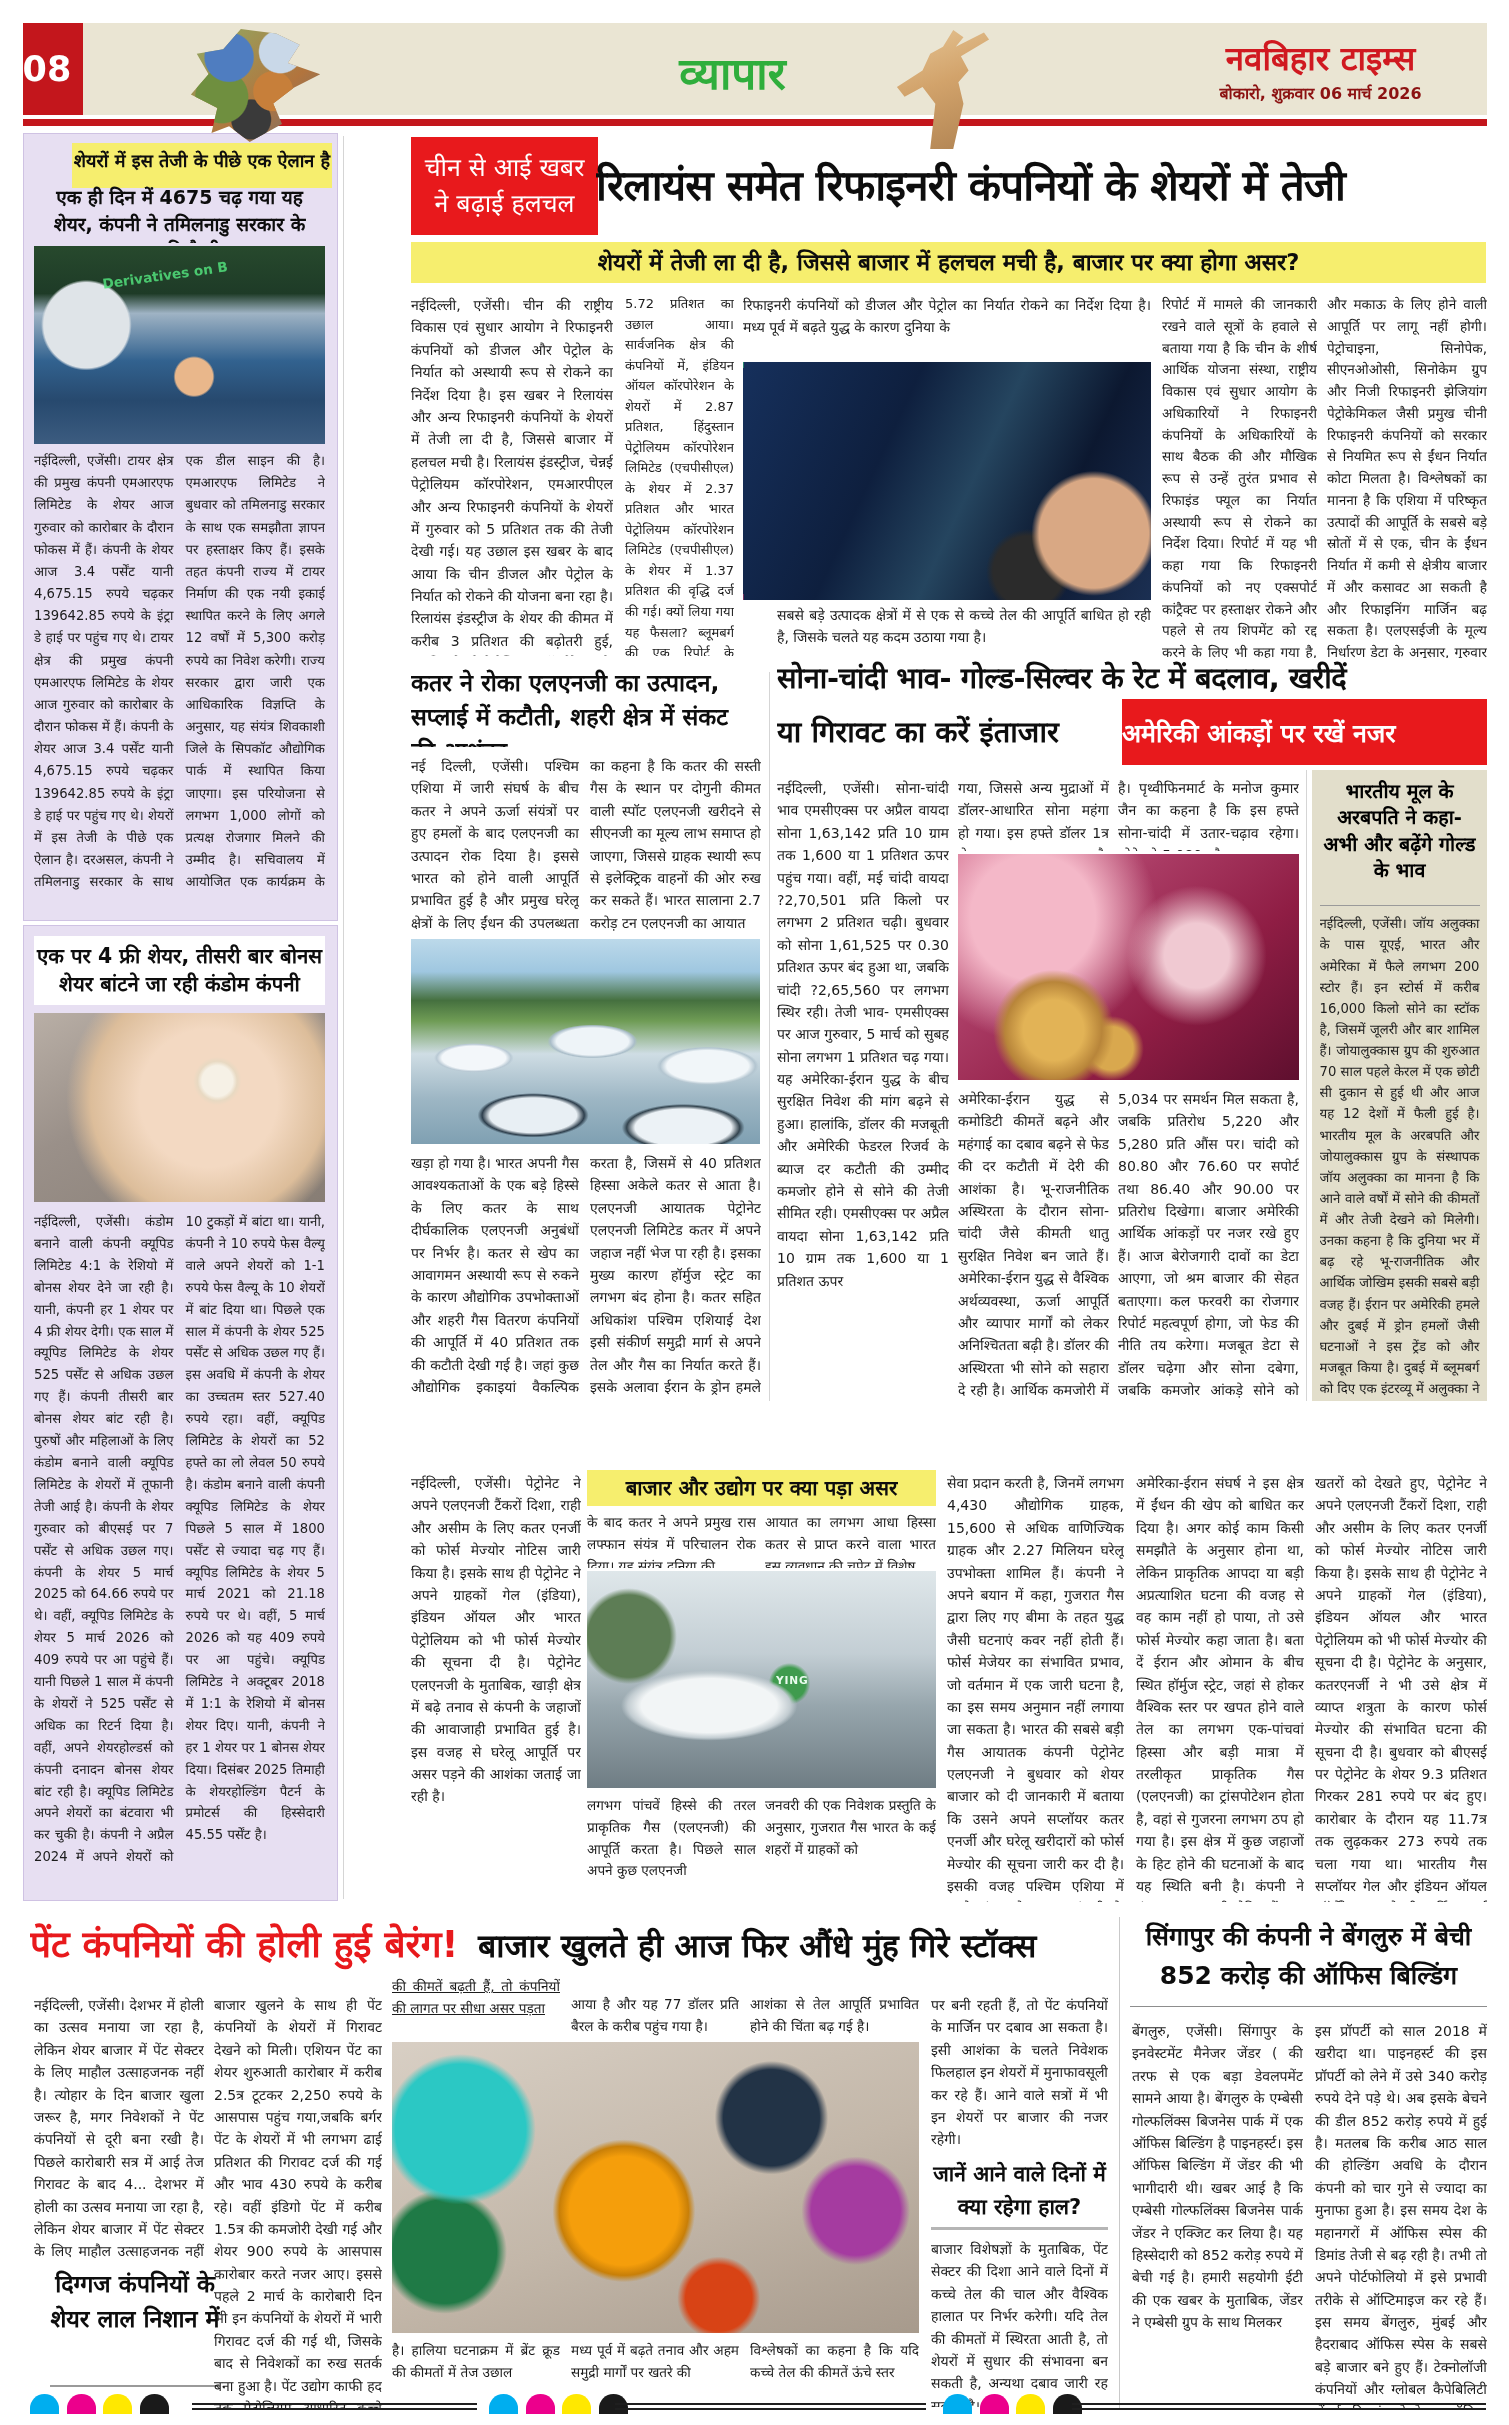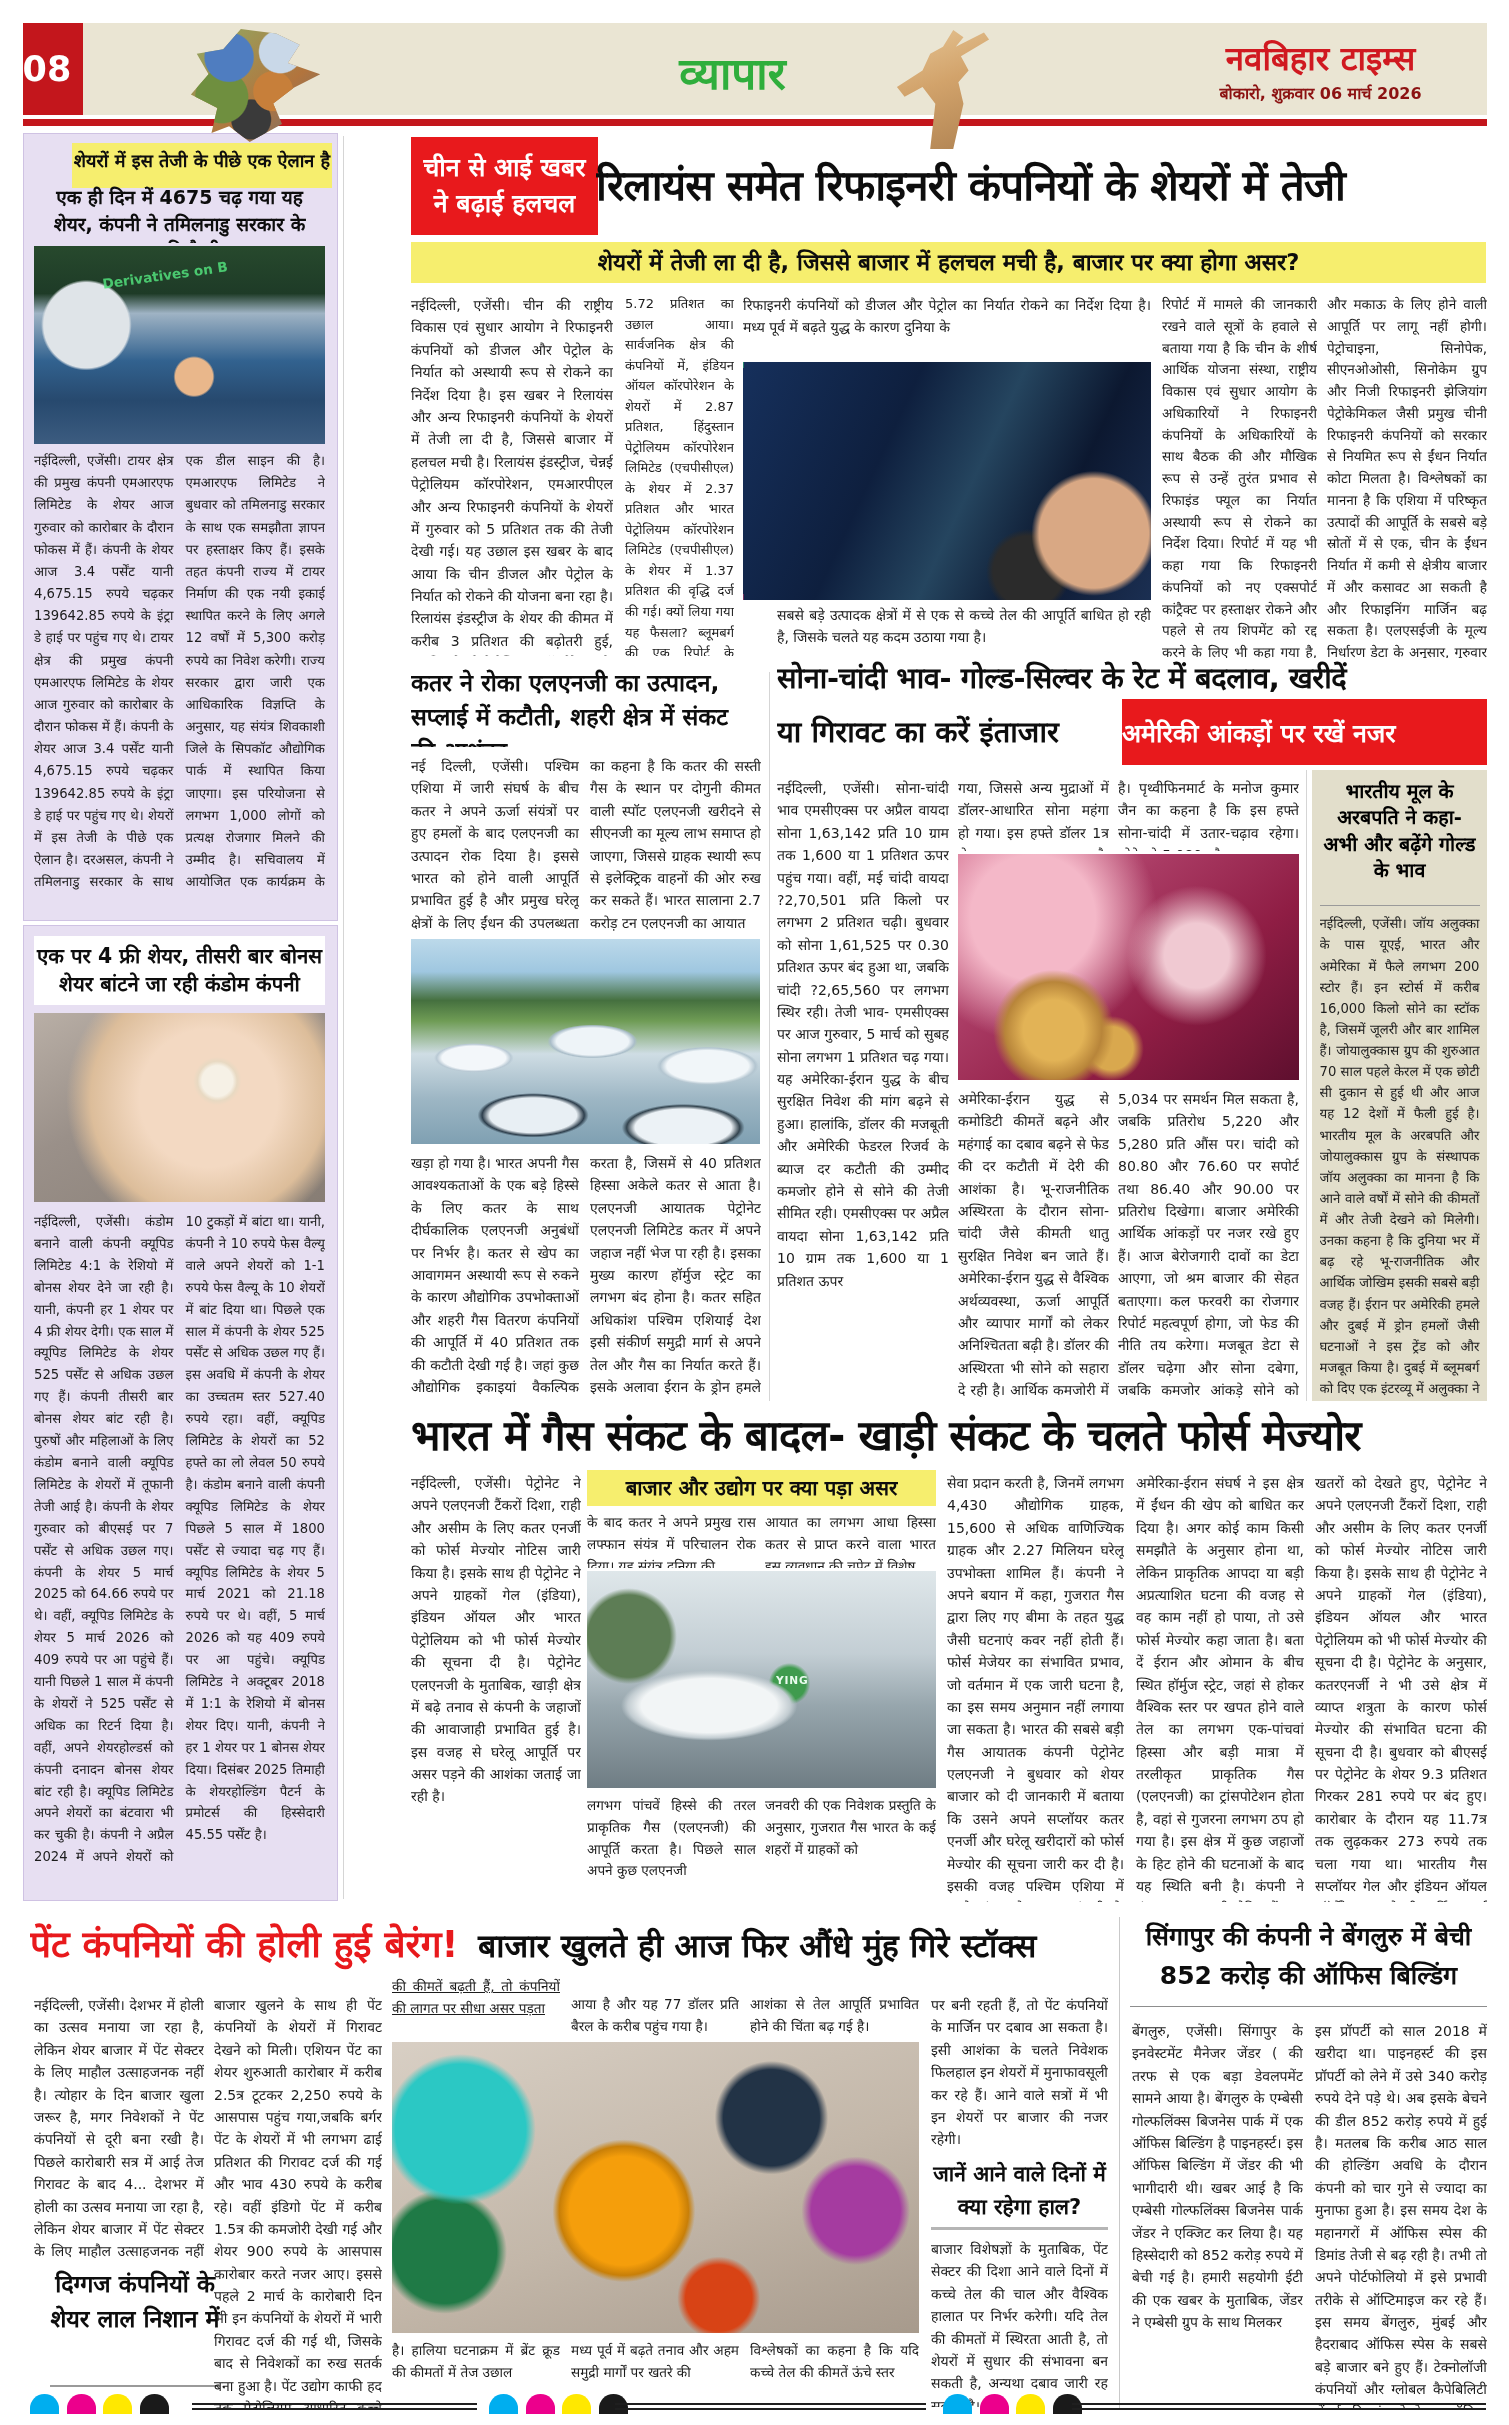"चीन से आई खबर ने" span { font-weight: 700 -> 400 }
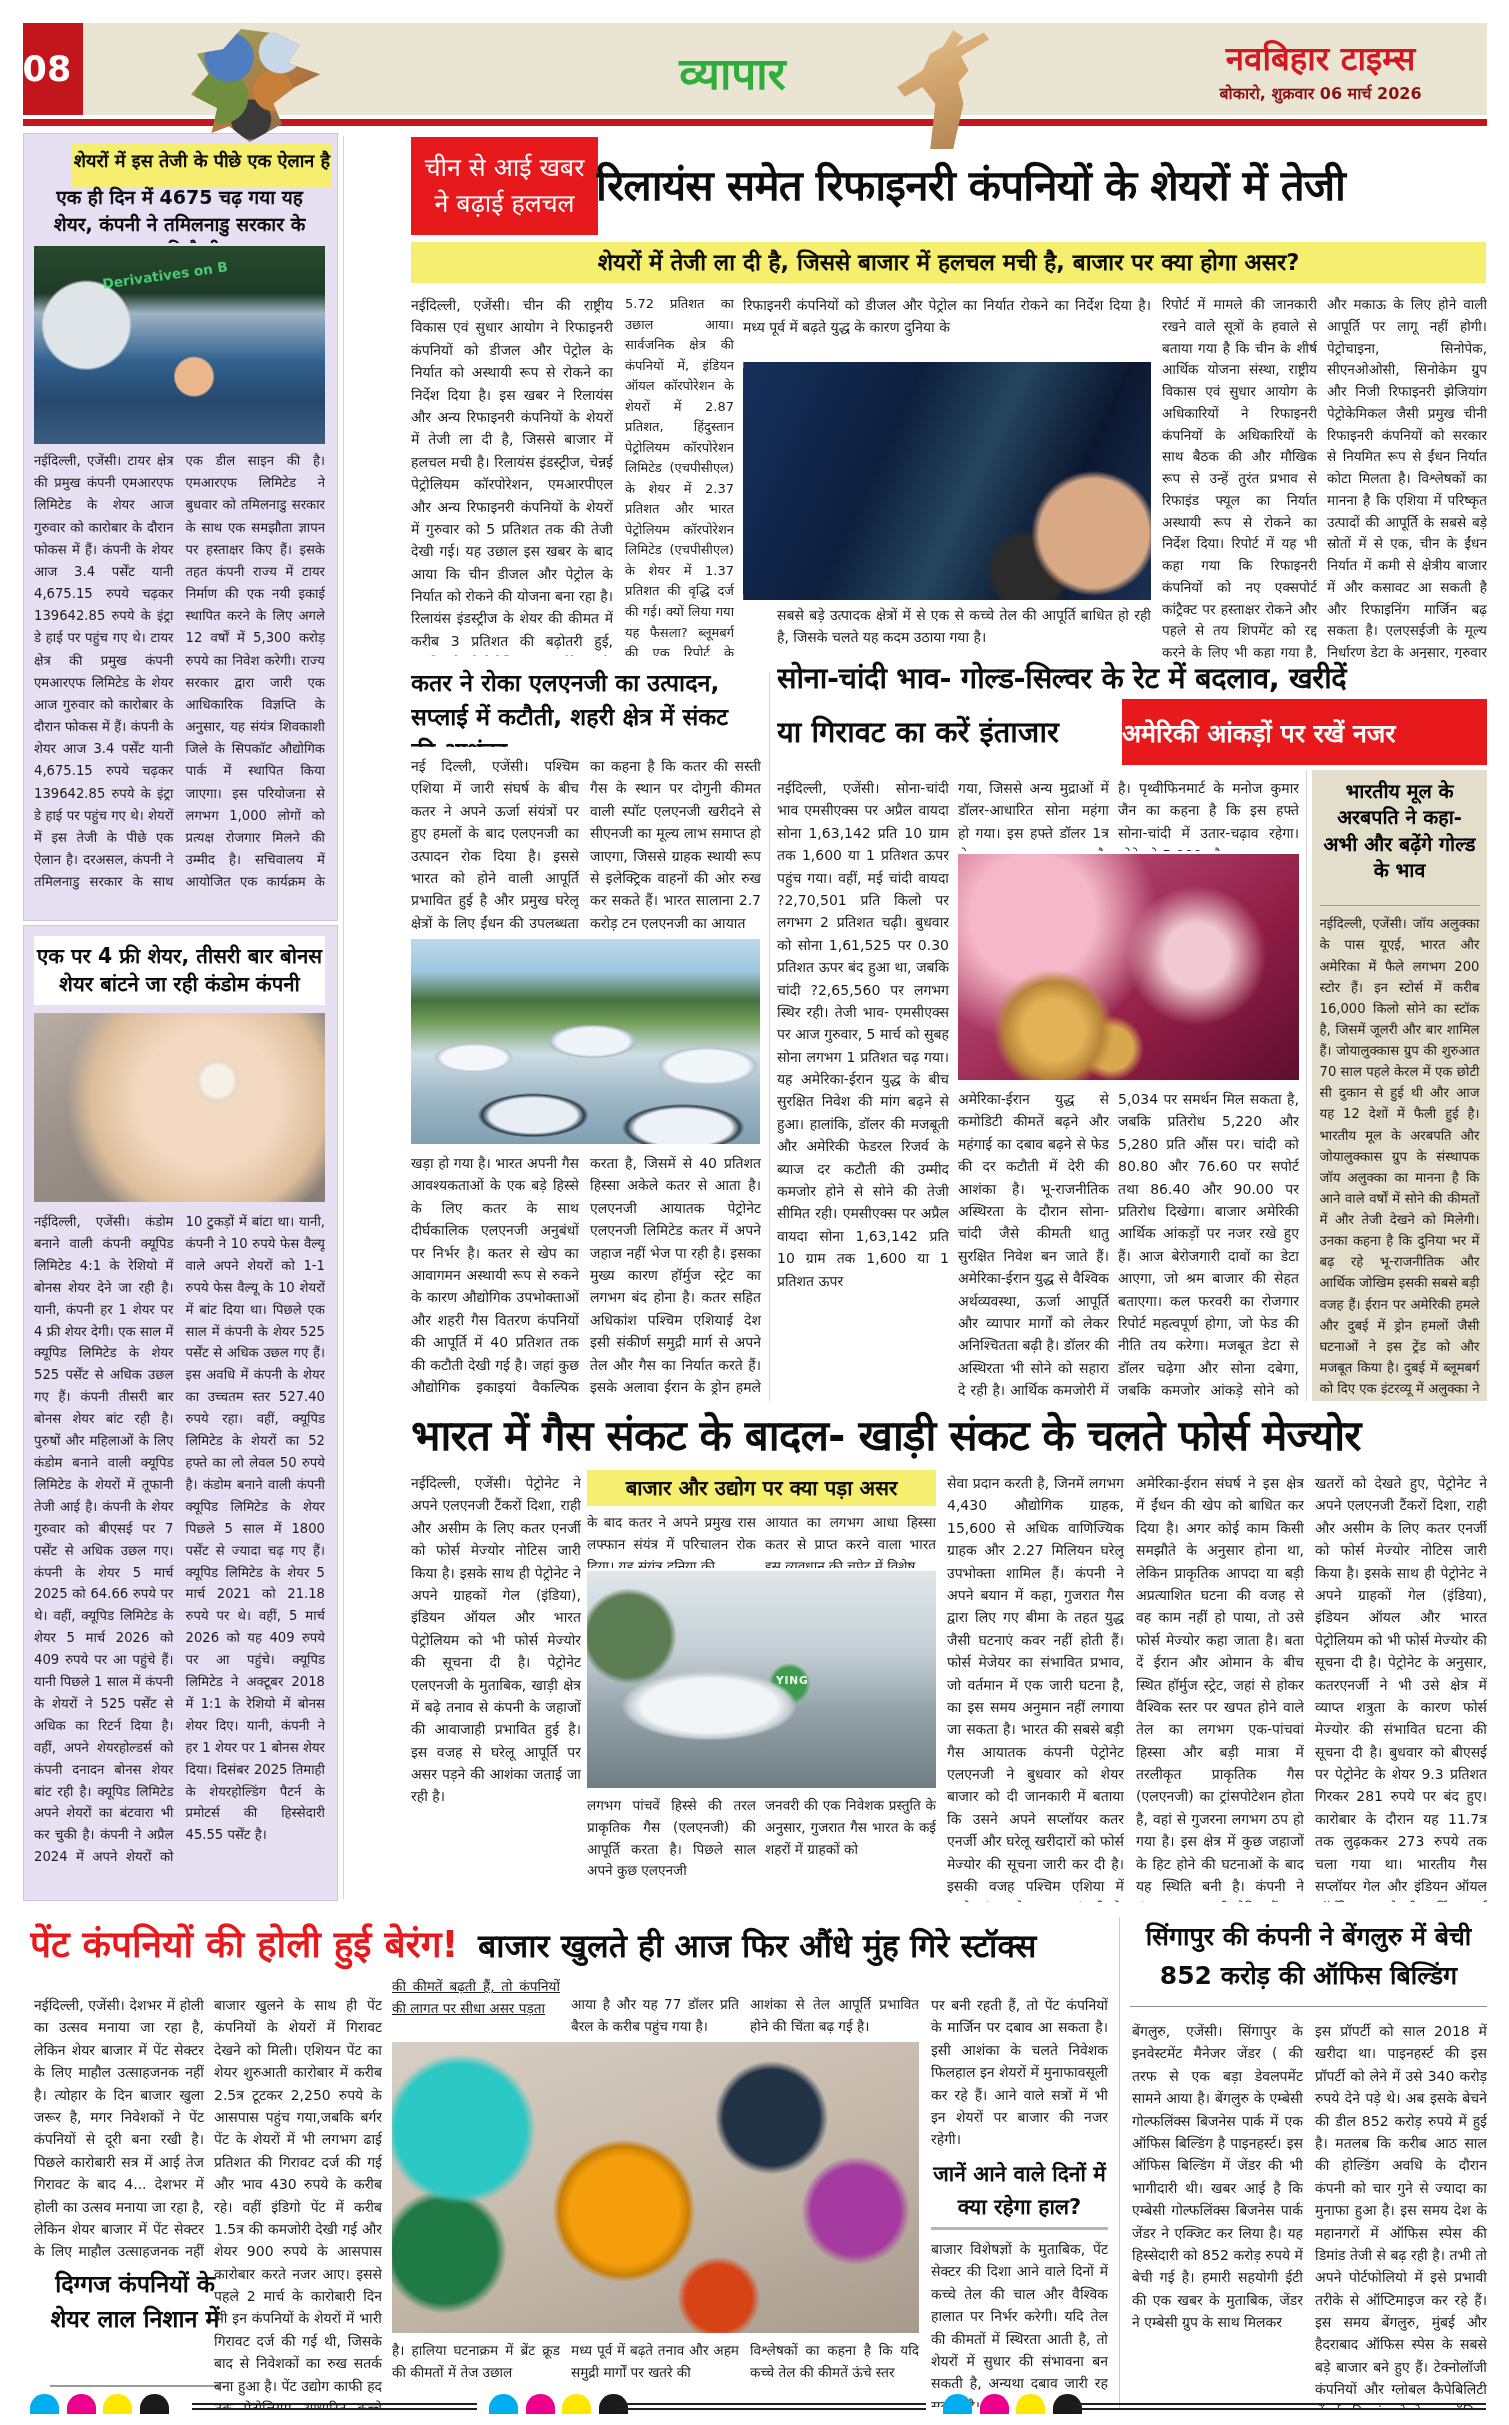"भारत में गैस संकट के" div.abs { html: <div> <span>भारत में गैस संकट के बादल- खाड़ी संकट के चलते फोर्स मेज्योर</span> </div> -> none }
